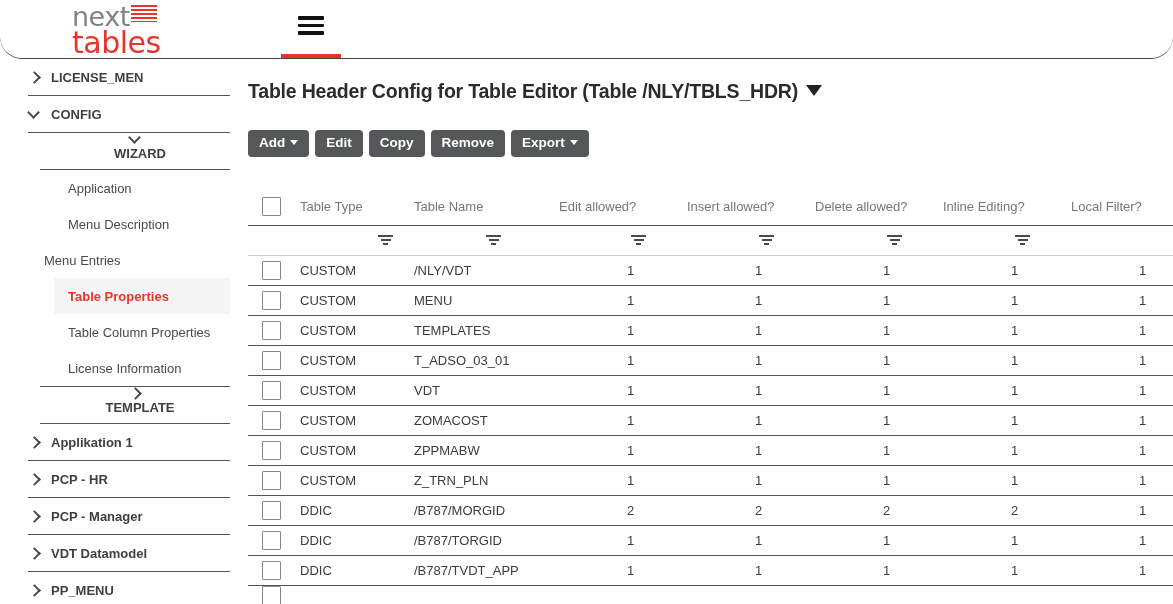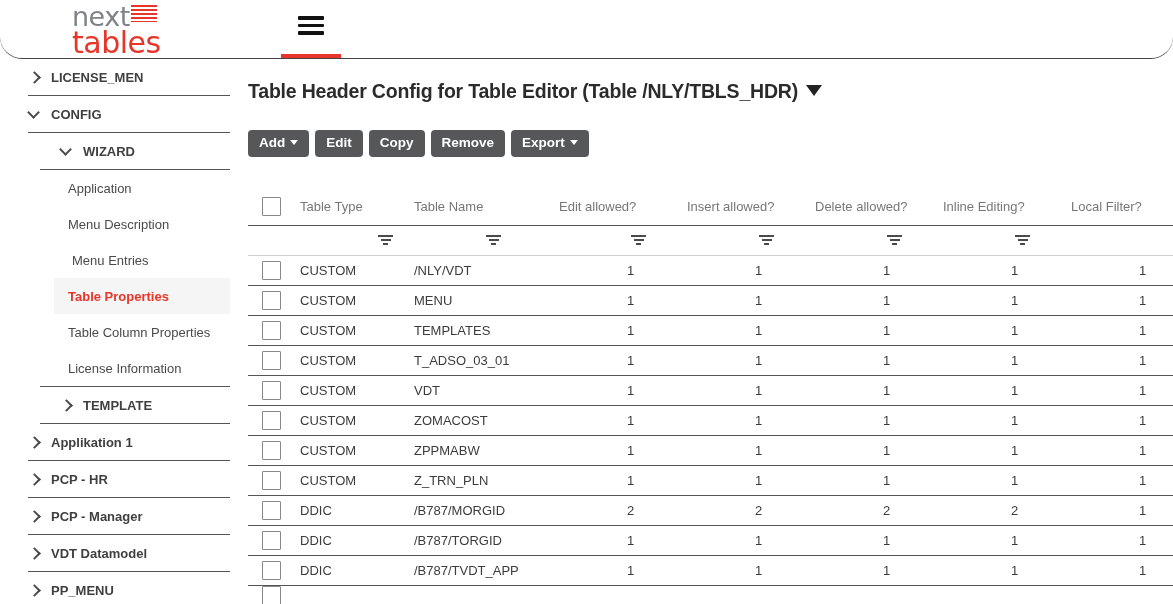"WIZARD" .lvl1 { flex-direction: none -> column; padding-left: 60px -> 40px }
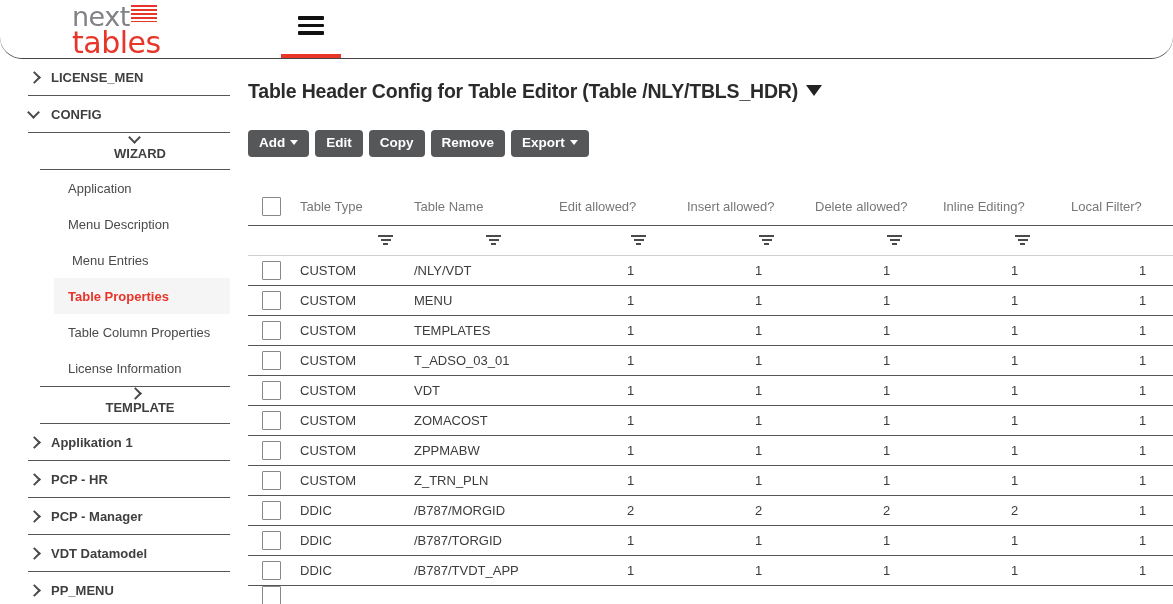"Menu Entries" div.nav-item { padding-left: 72px -> 44px }
